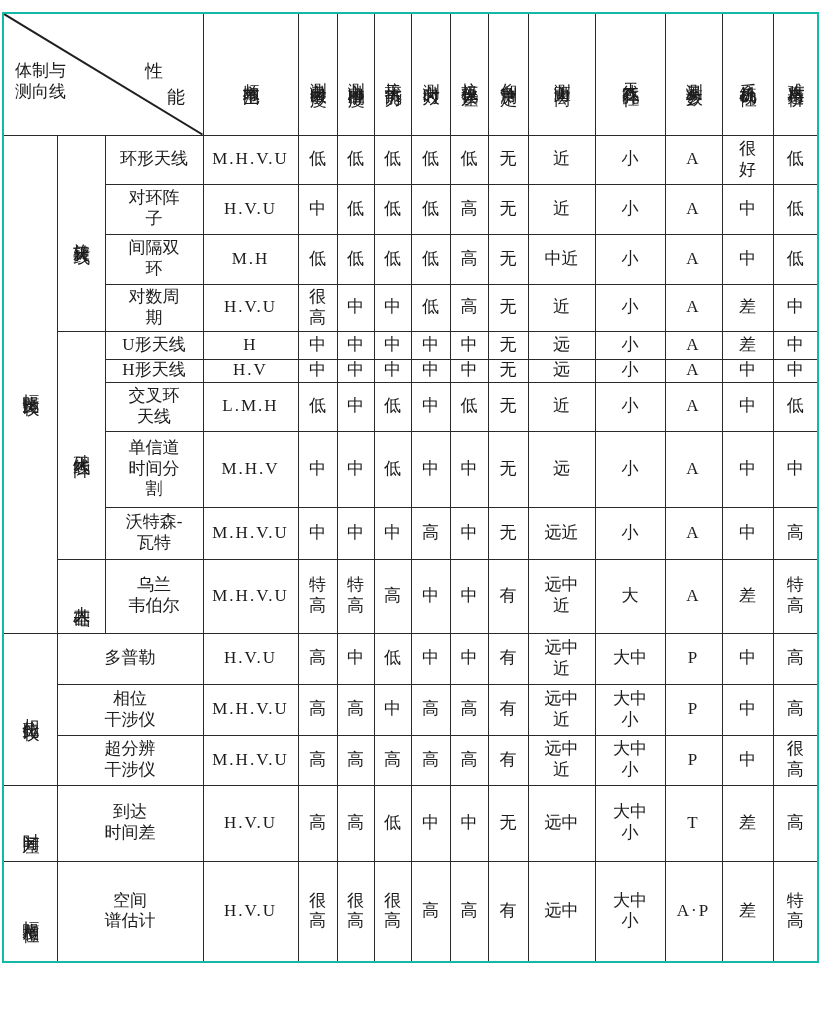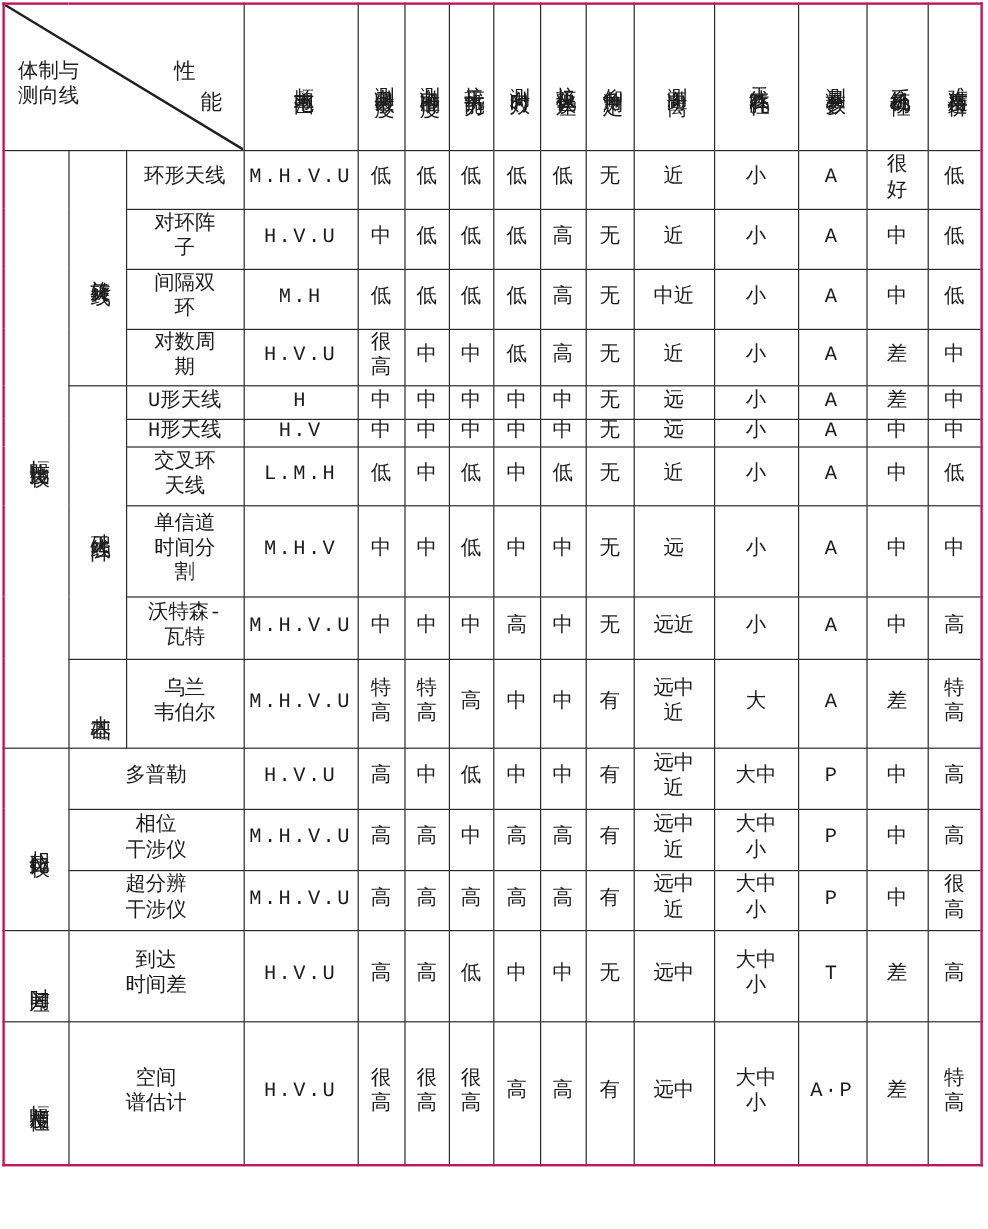"体制与" table.df { border: 2px solid #be185d -> 2px solid #14b8a6; font-family: Liberation Mono, monospace -> none; top: 2px -> 12px }
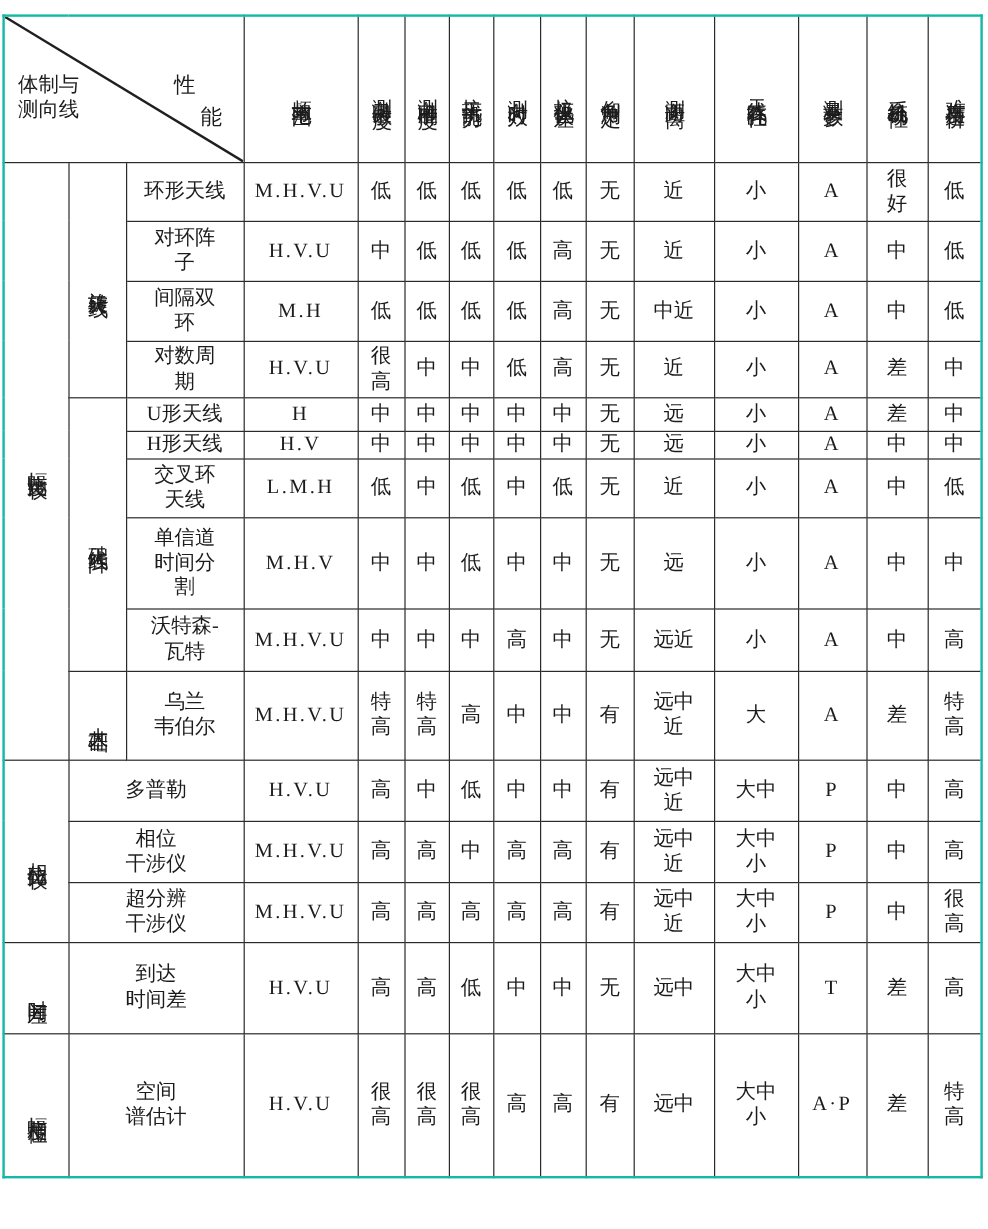"空间" .rh15 { height: 120px -> 101px }
